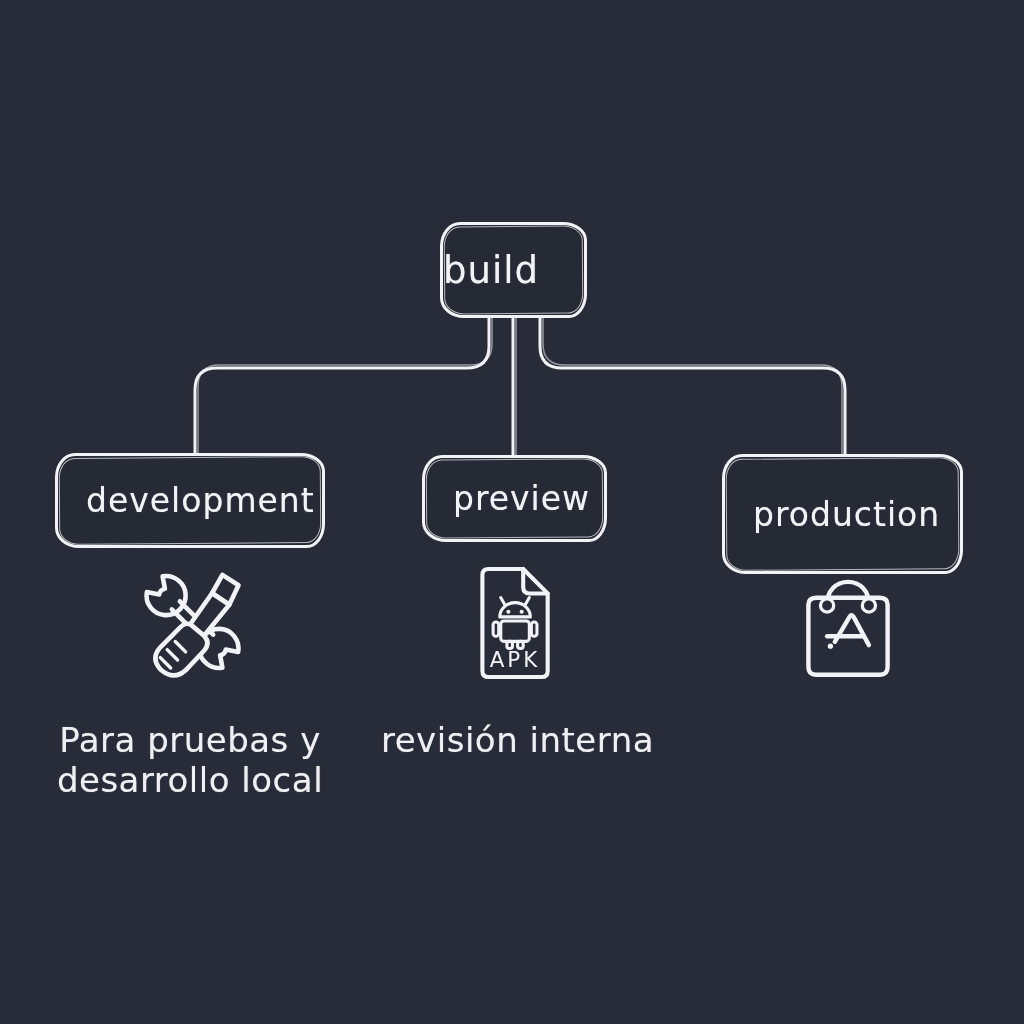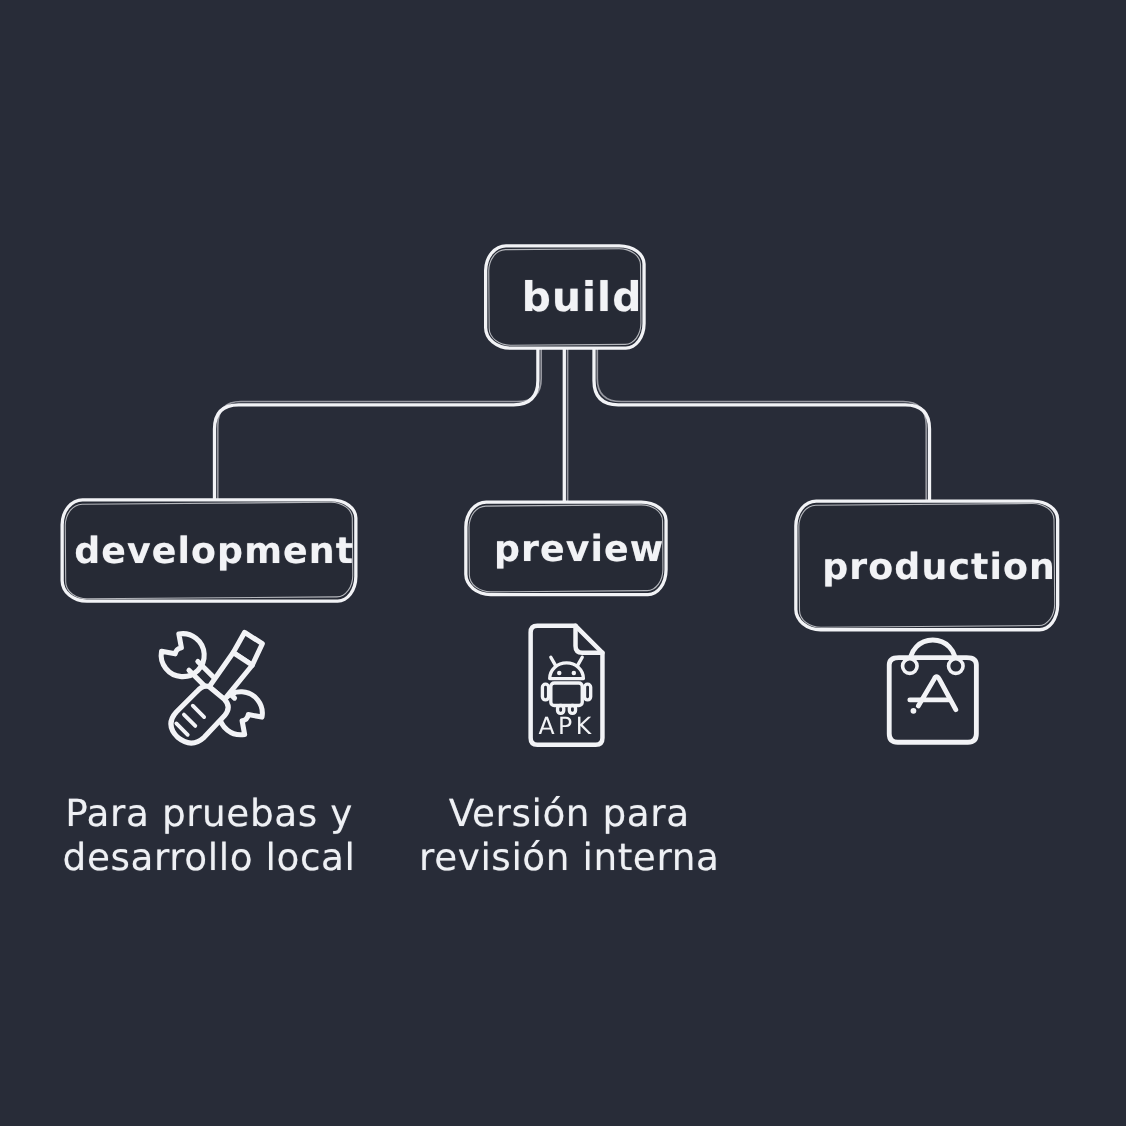"build" .node { font-weight: bold -> none; justify-content: flex-end -> flex-start }
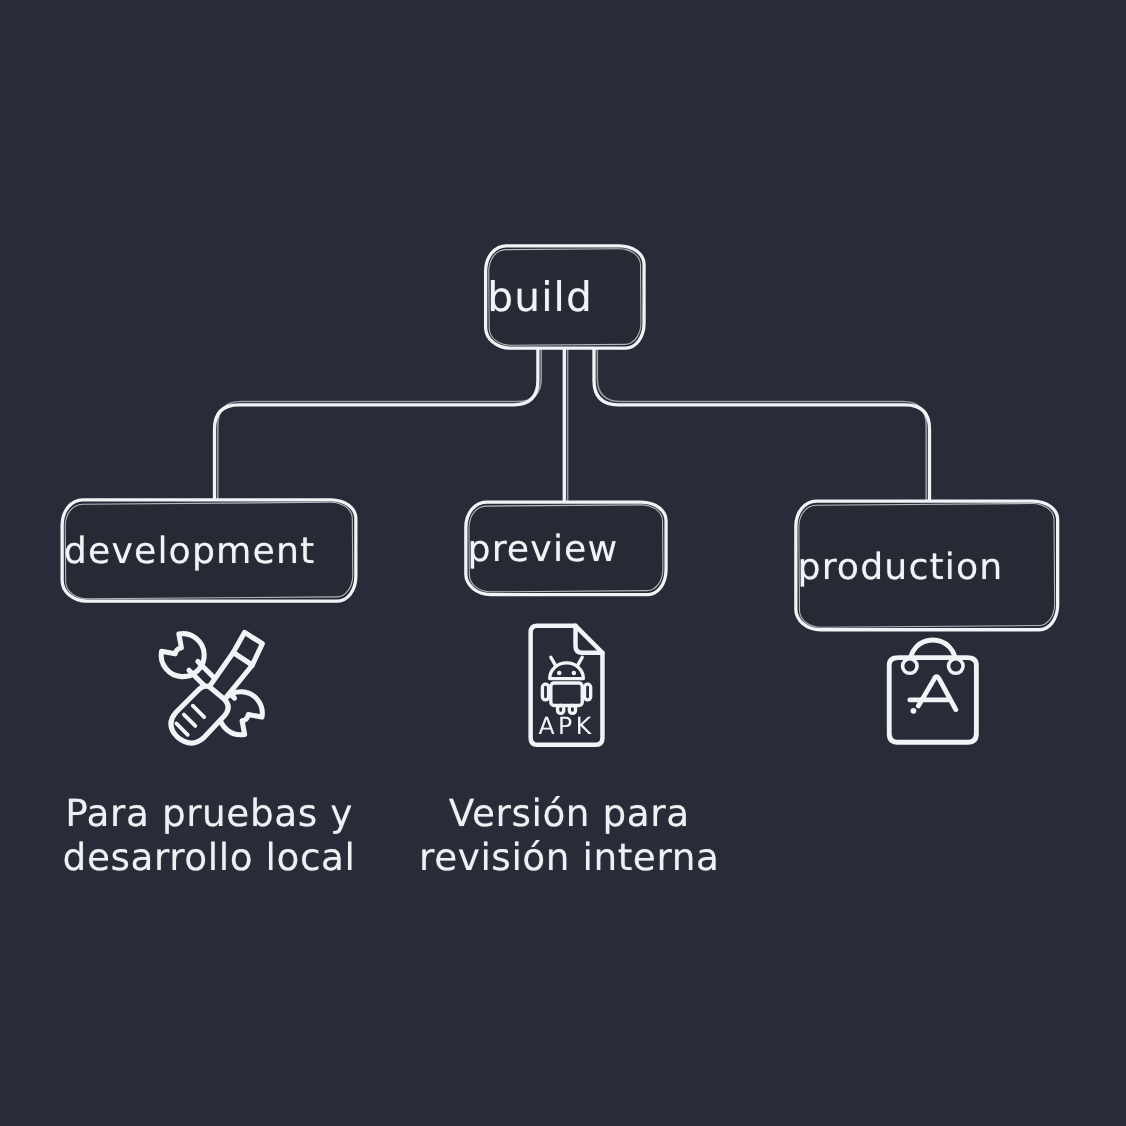"development" .node-branch span { margin-left: none -> 28px }
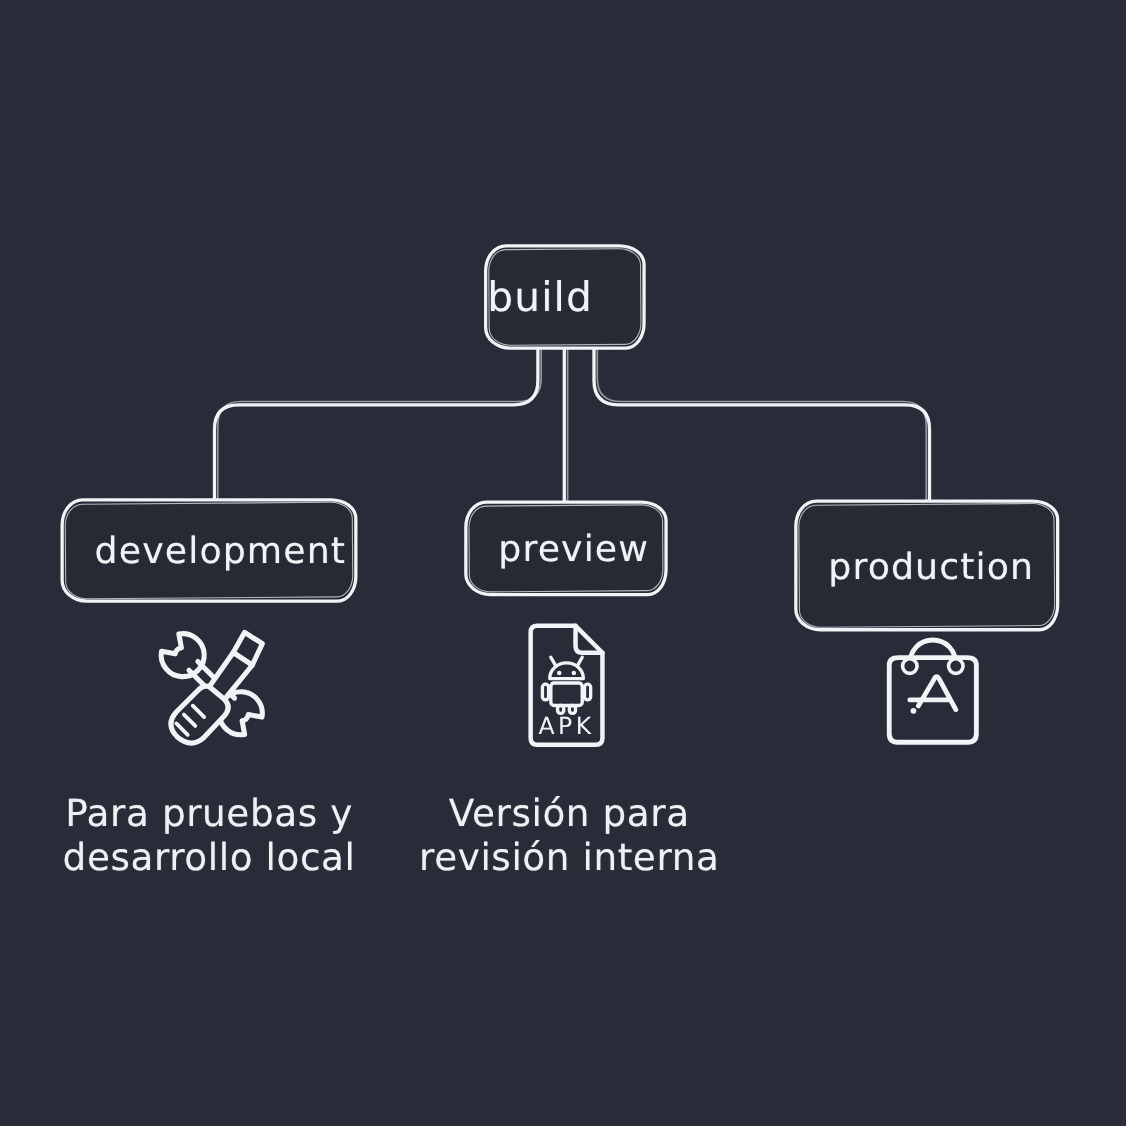"Versión para" div { html: <div>Versión para</div> -> none }
